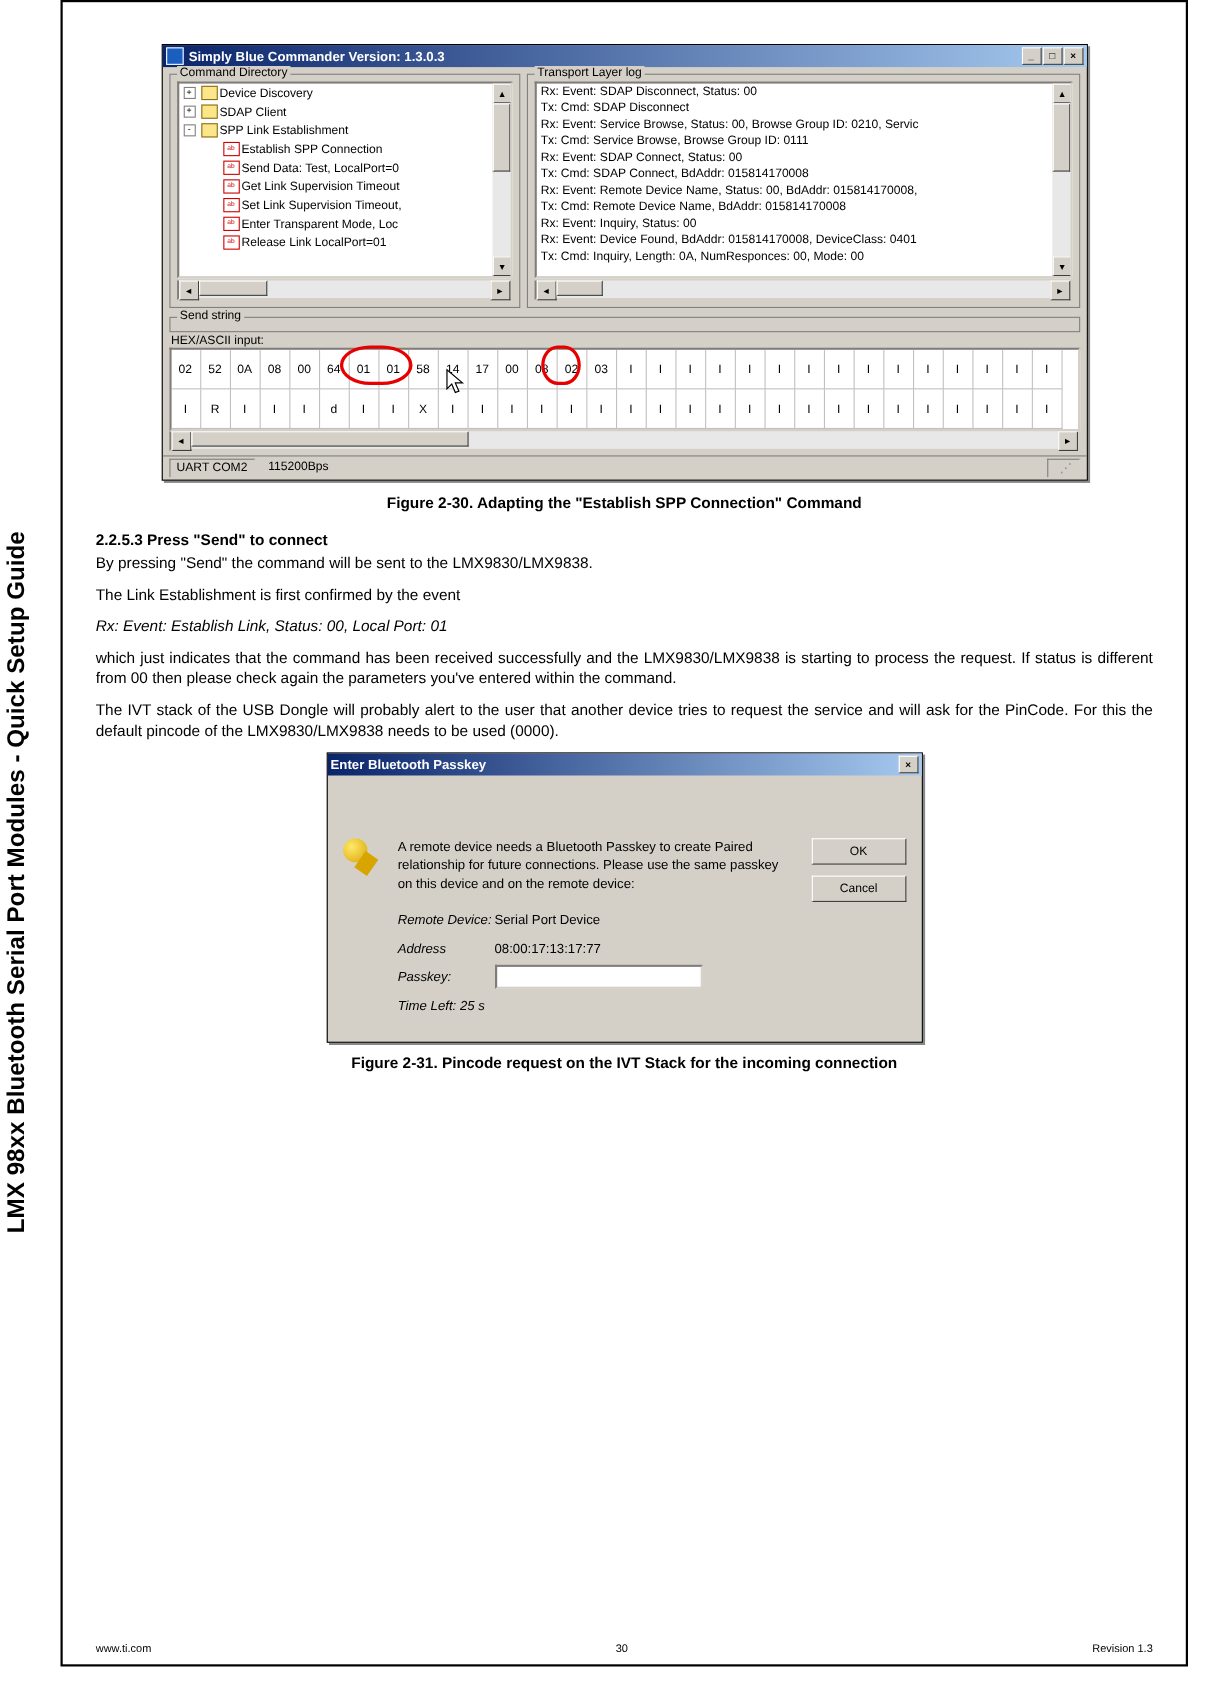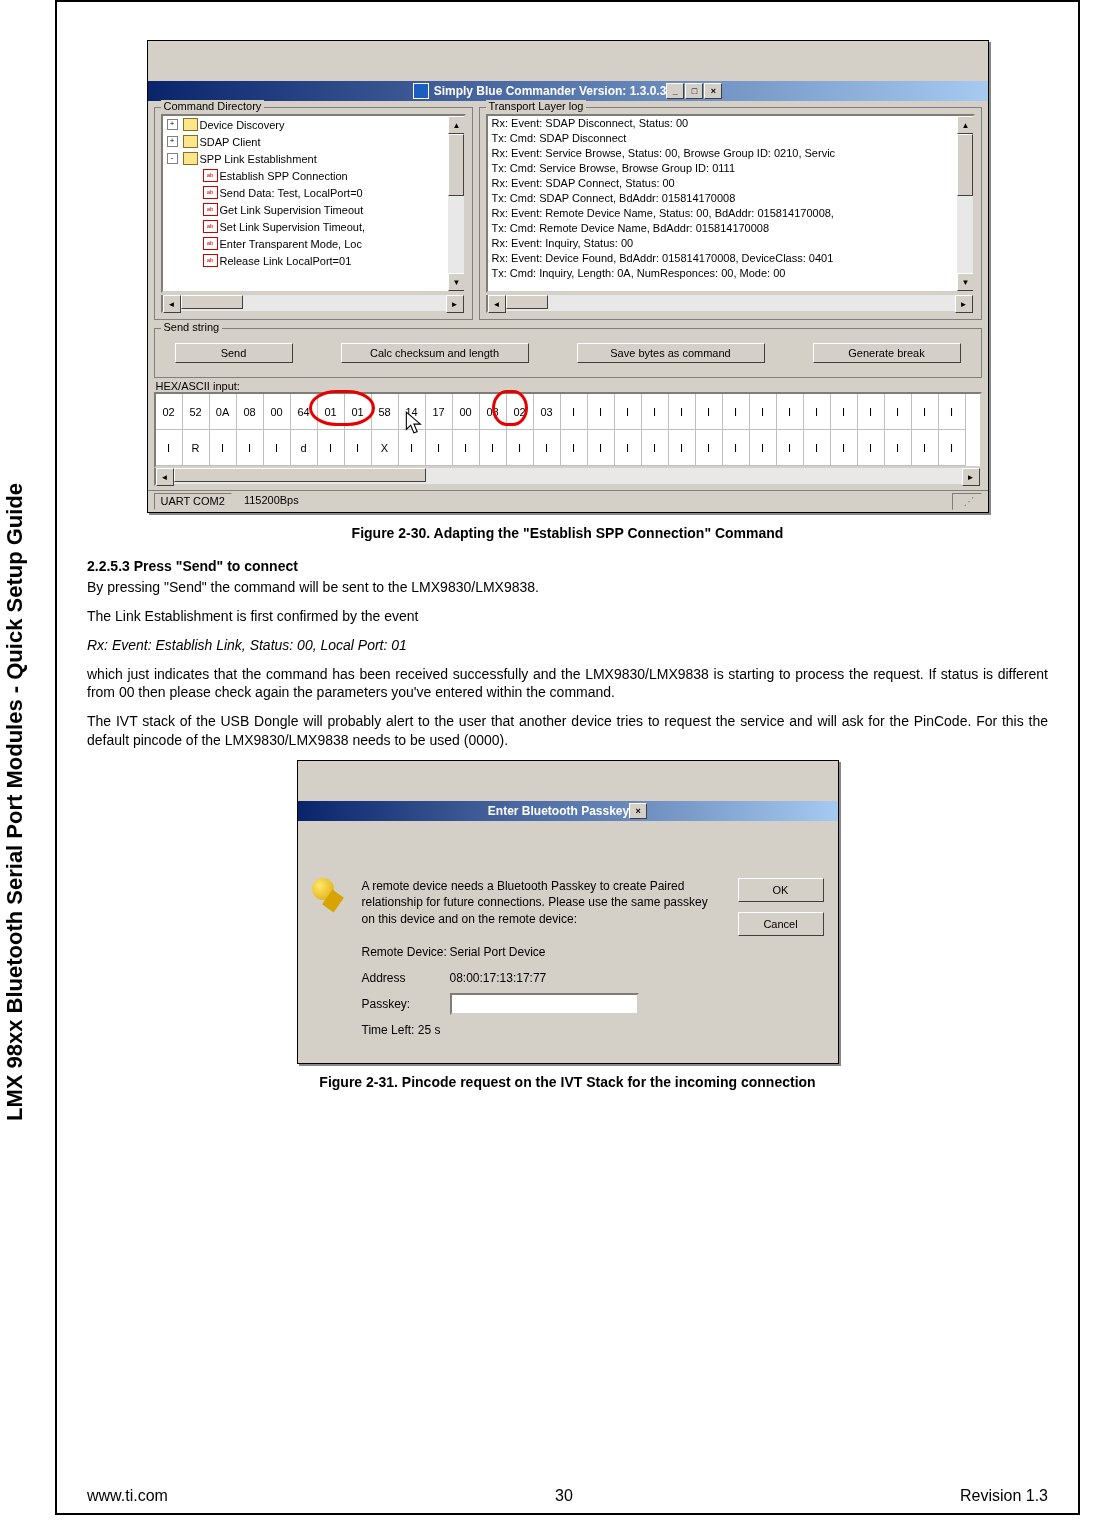"Simply Blue Commander Version: 1.3.0.3" .titlebar { justify-content: center -> space-between; margin-top: 40px -> none }
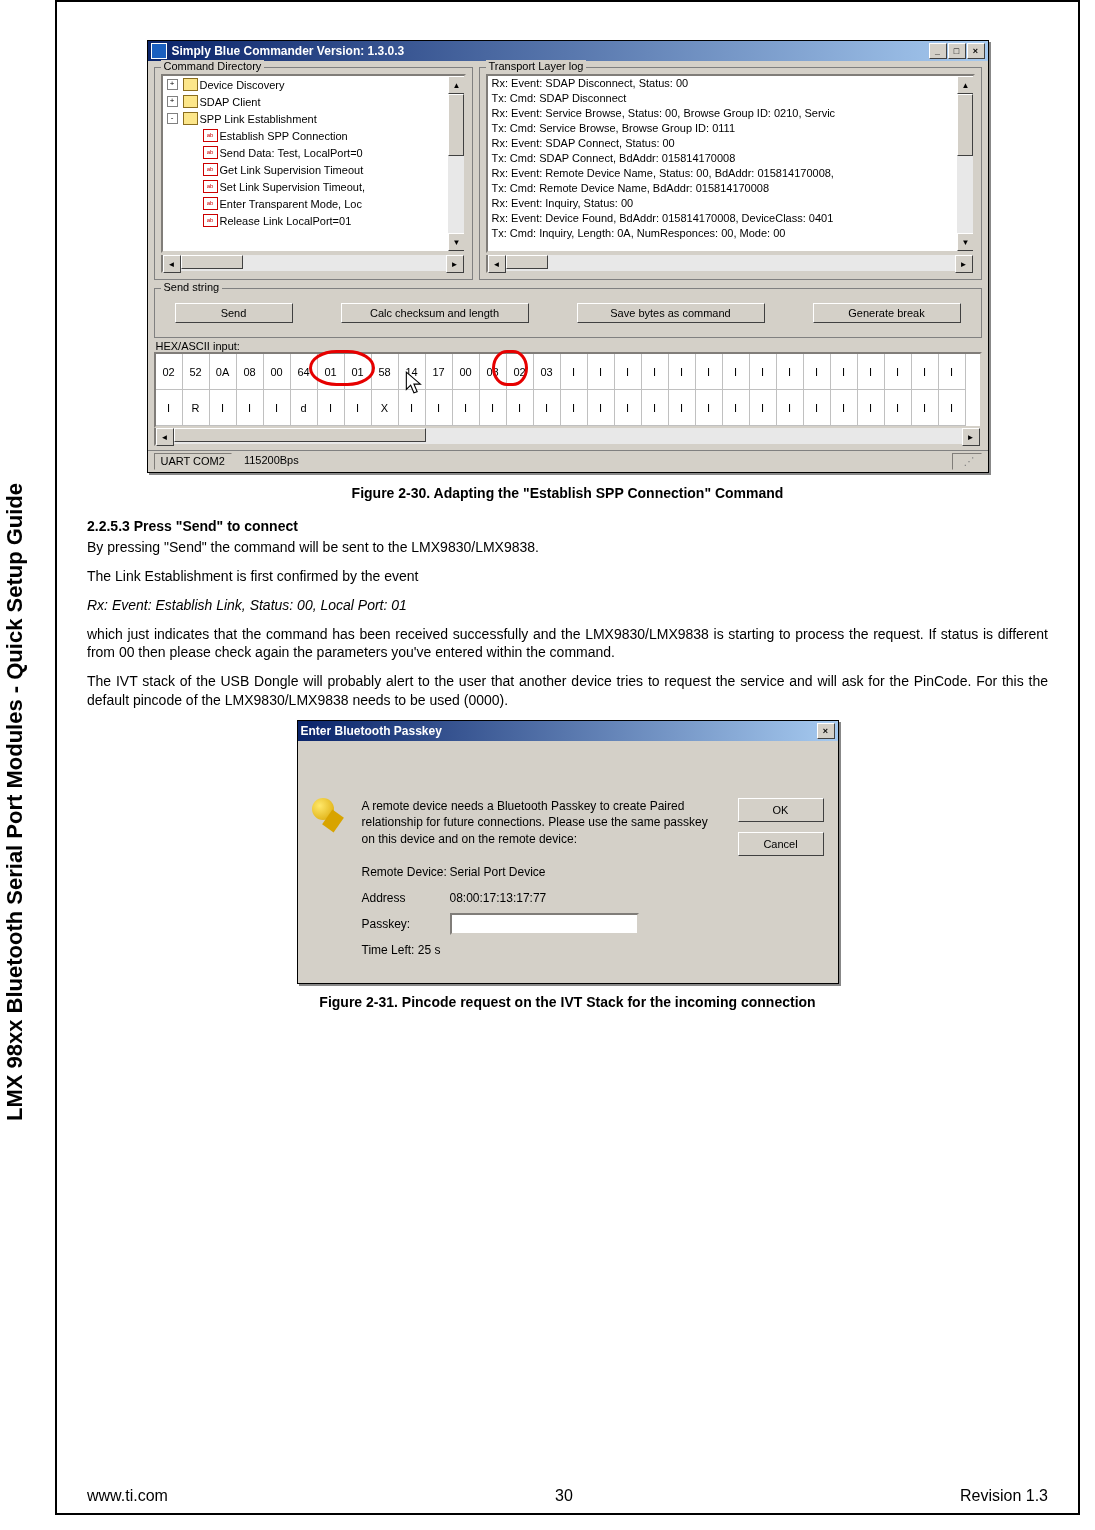"Send" div.send-row { html: <div> <div>Send</div> <div>Calc checksum and length</div> <div>Save bytes as command</div> <div>Generate break</div> </div> -> none }
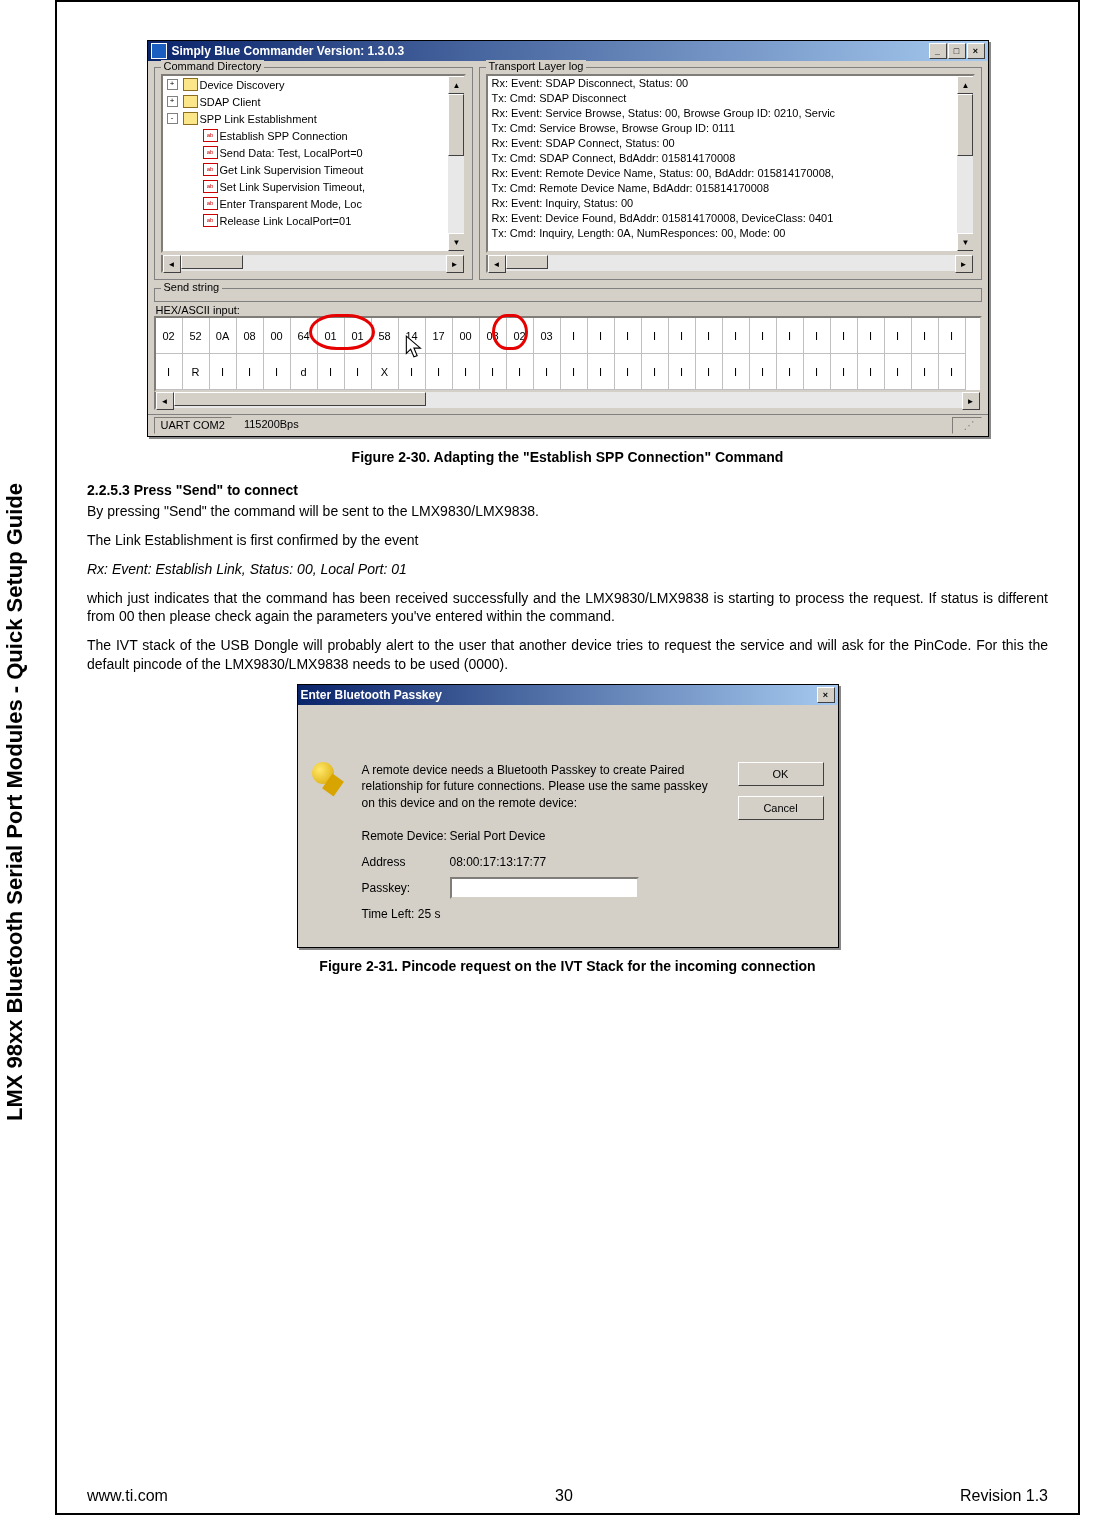"Remote Device:" .dlg-row label { font-style: none -> italic }
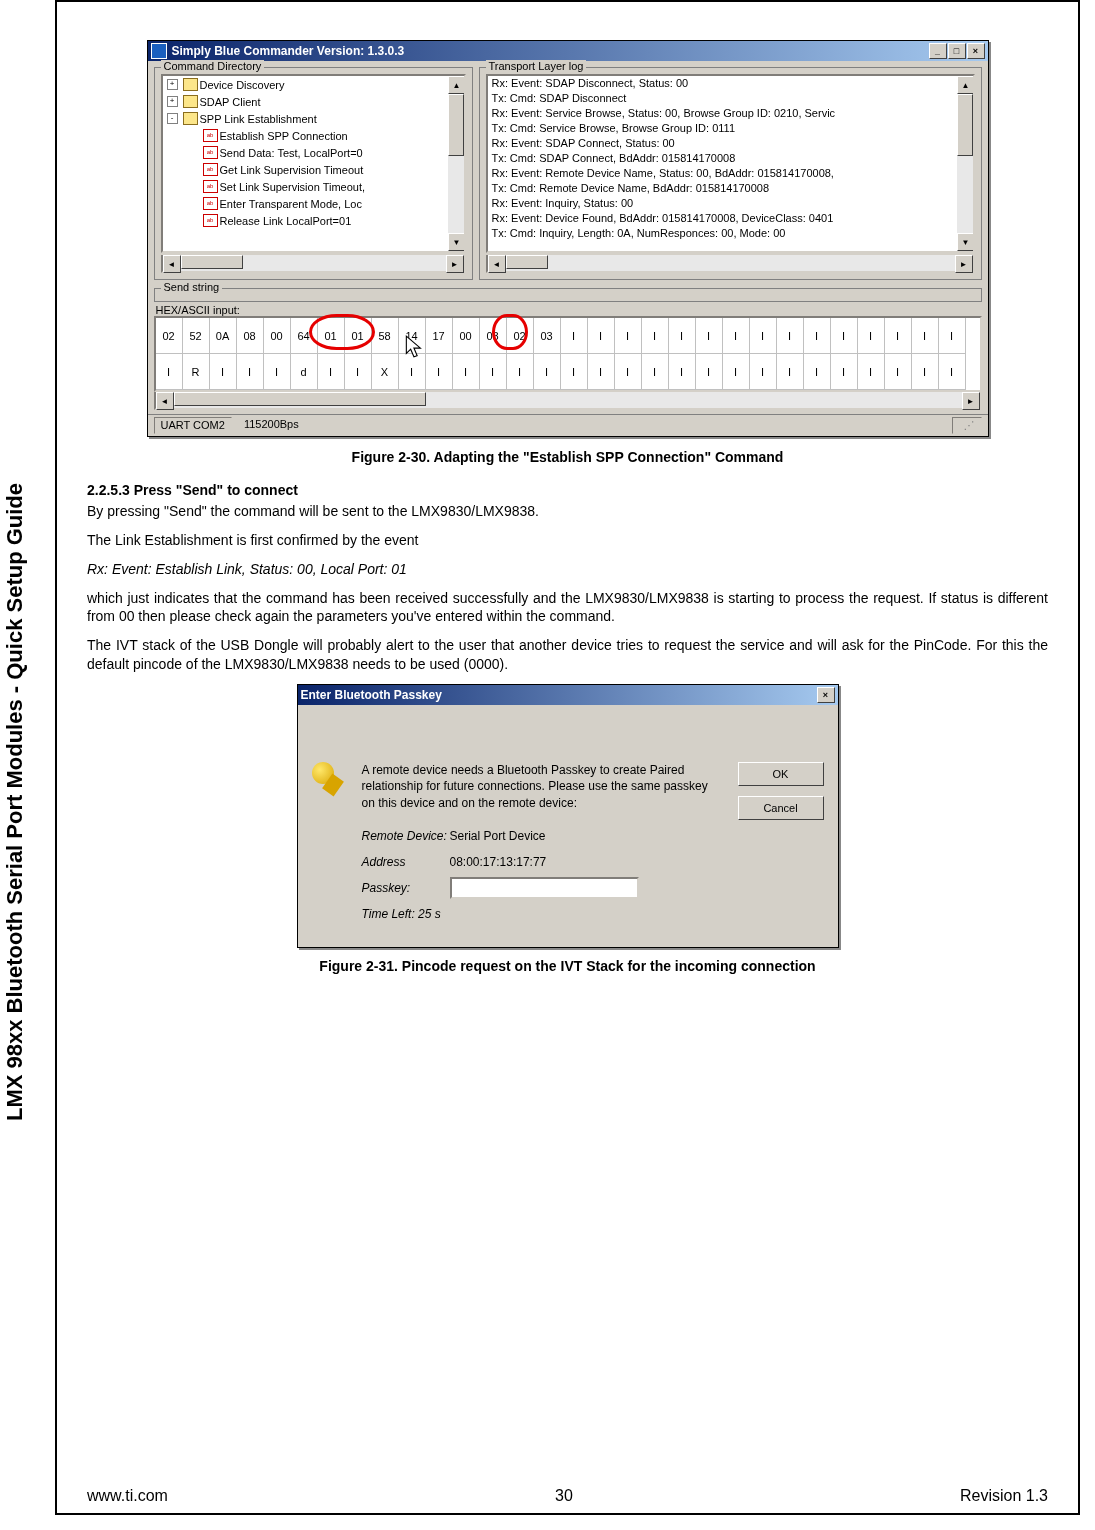"www.ti.com" .footer { font-size: 16px -> 10px }
